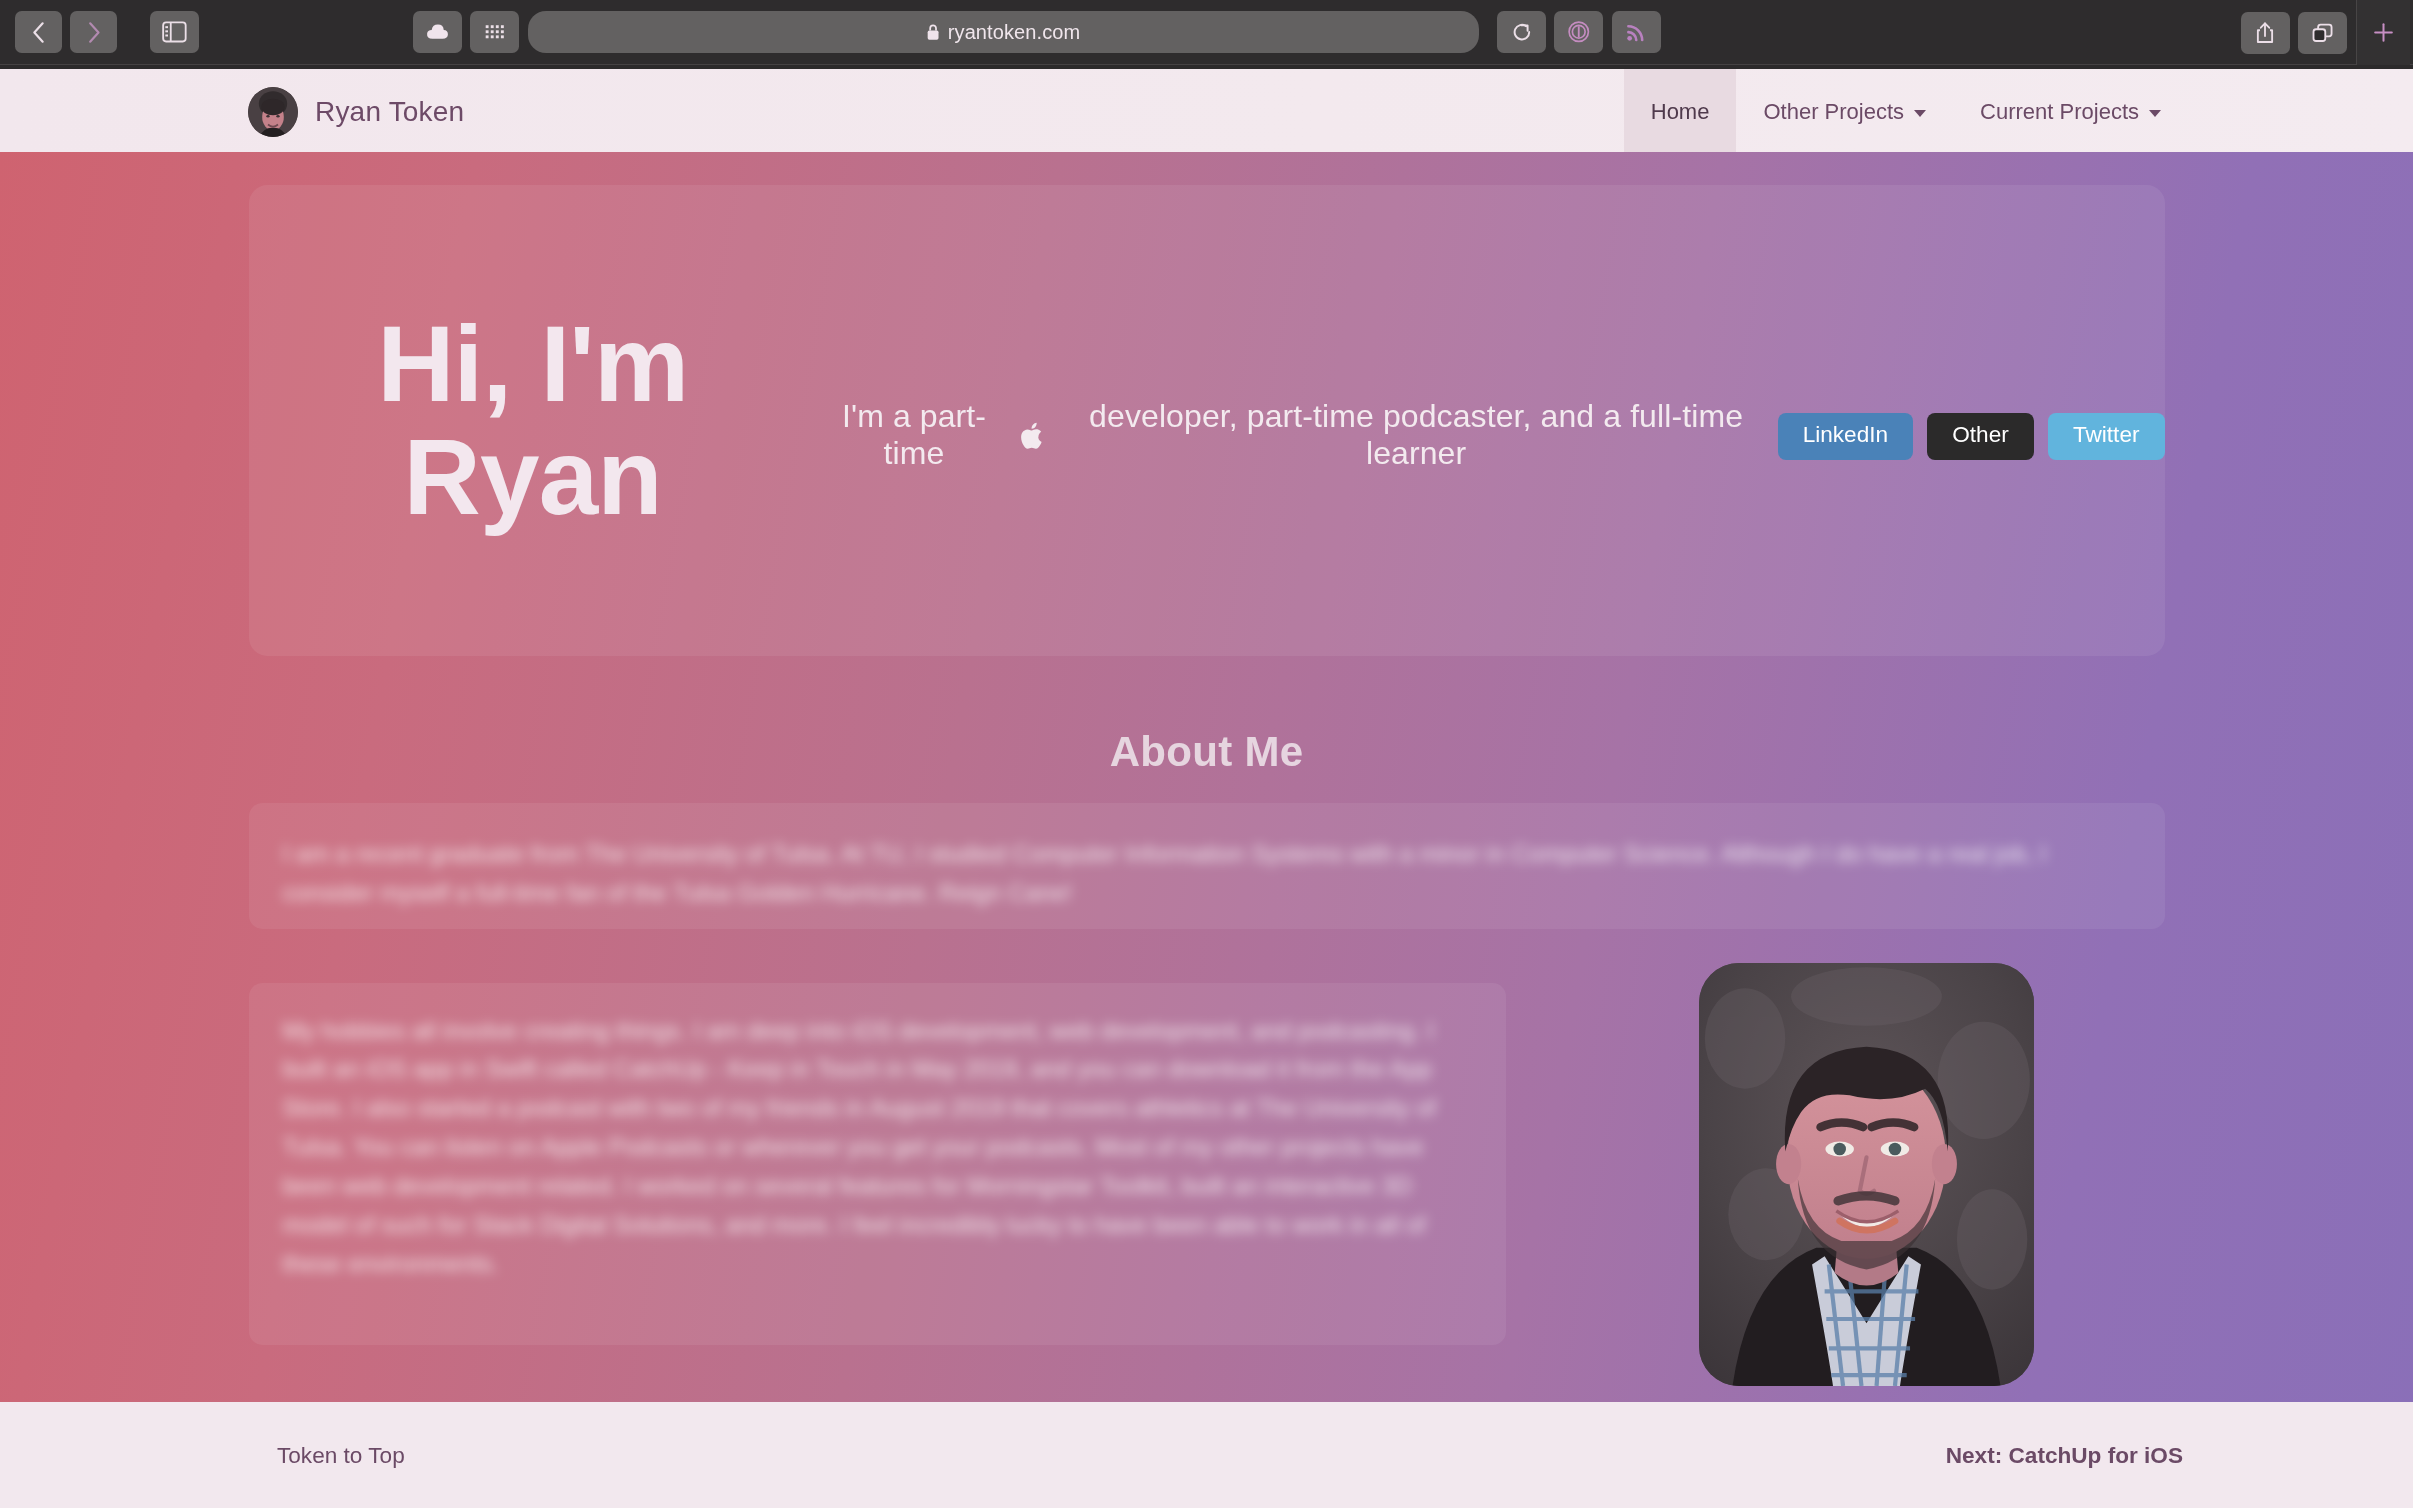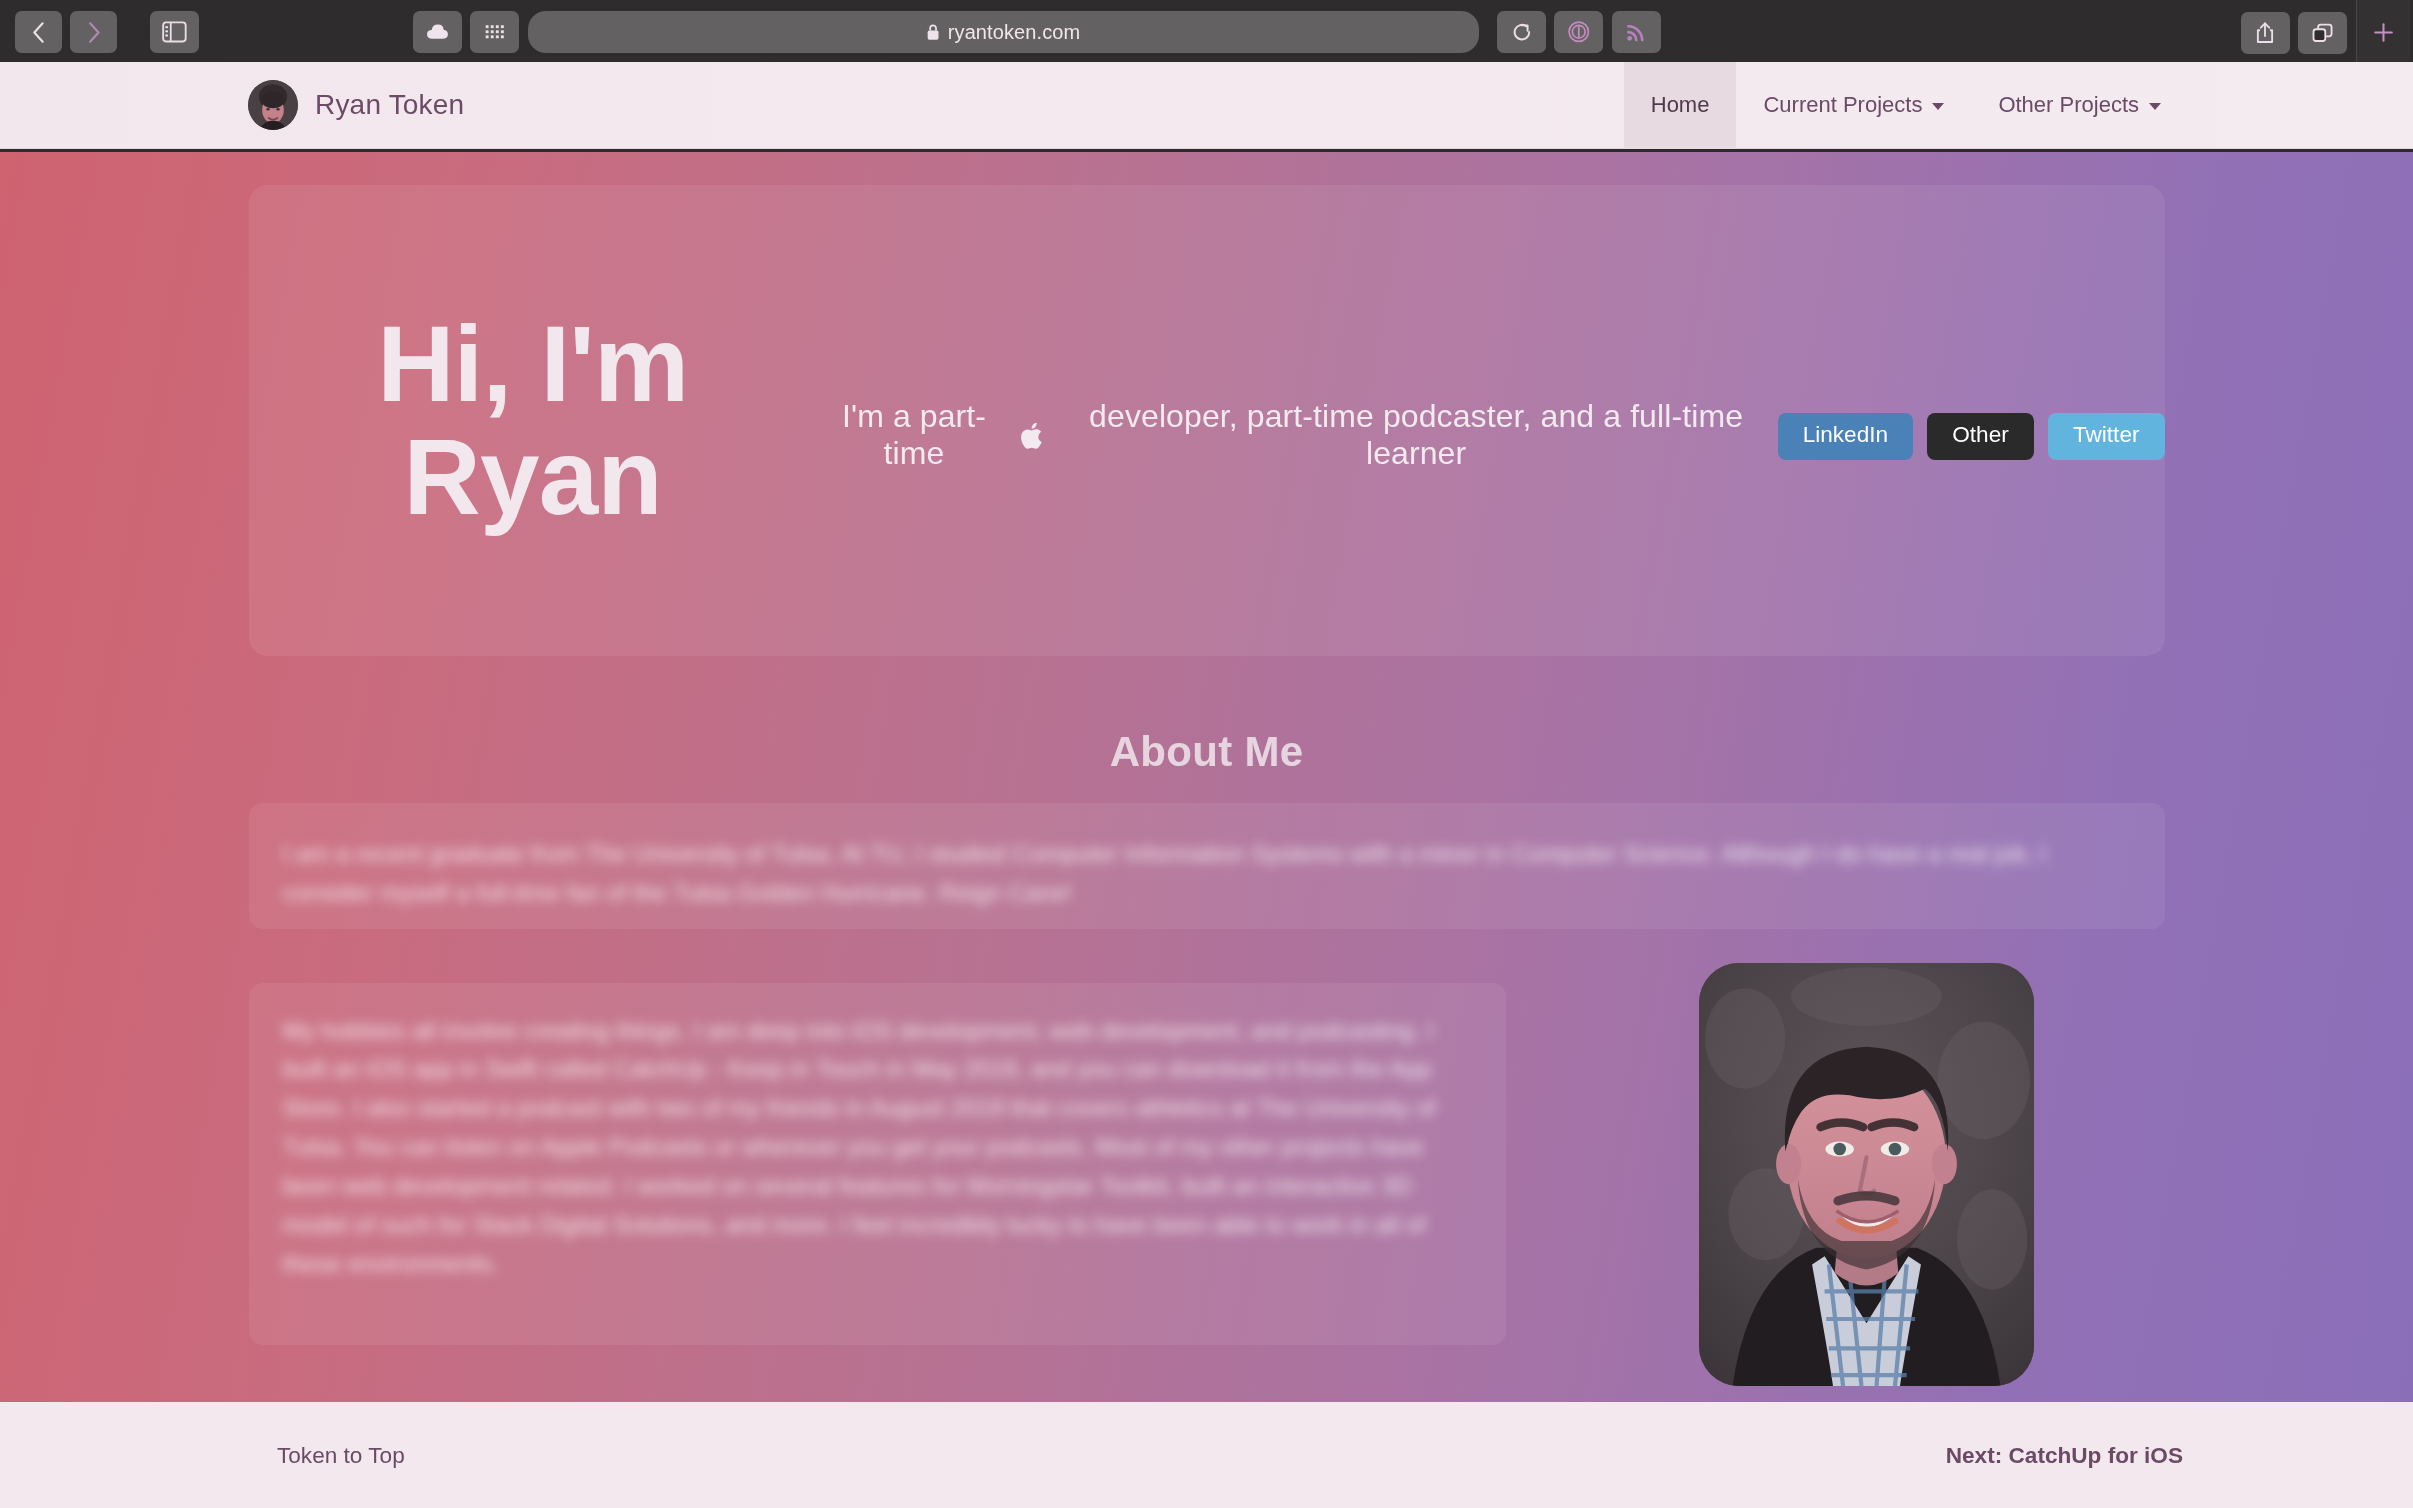"Ryan Token" .site-nav { top: 62px -> 69px }
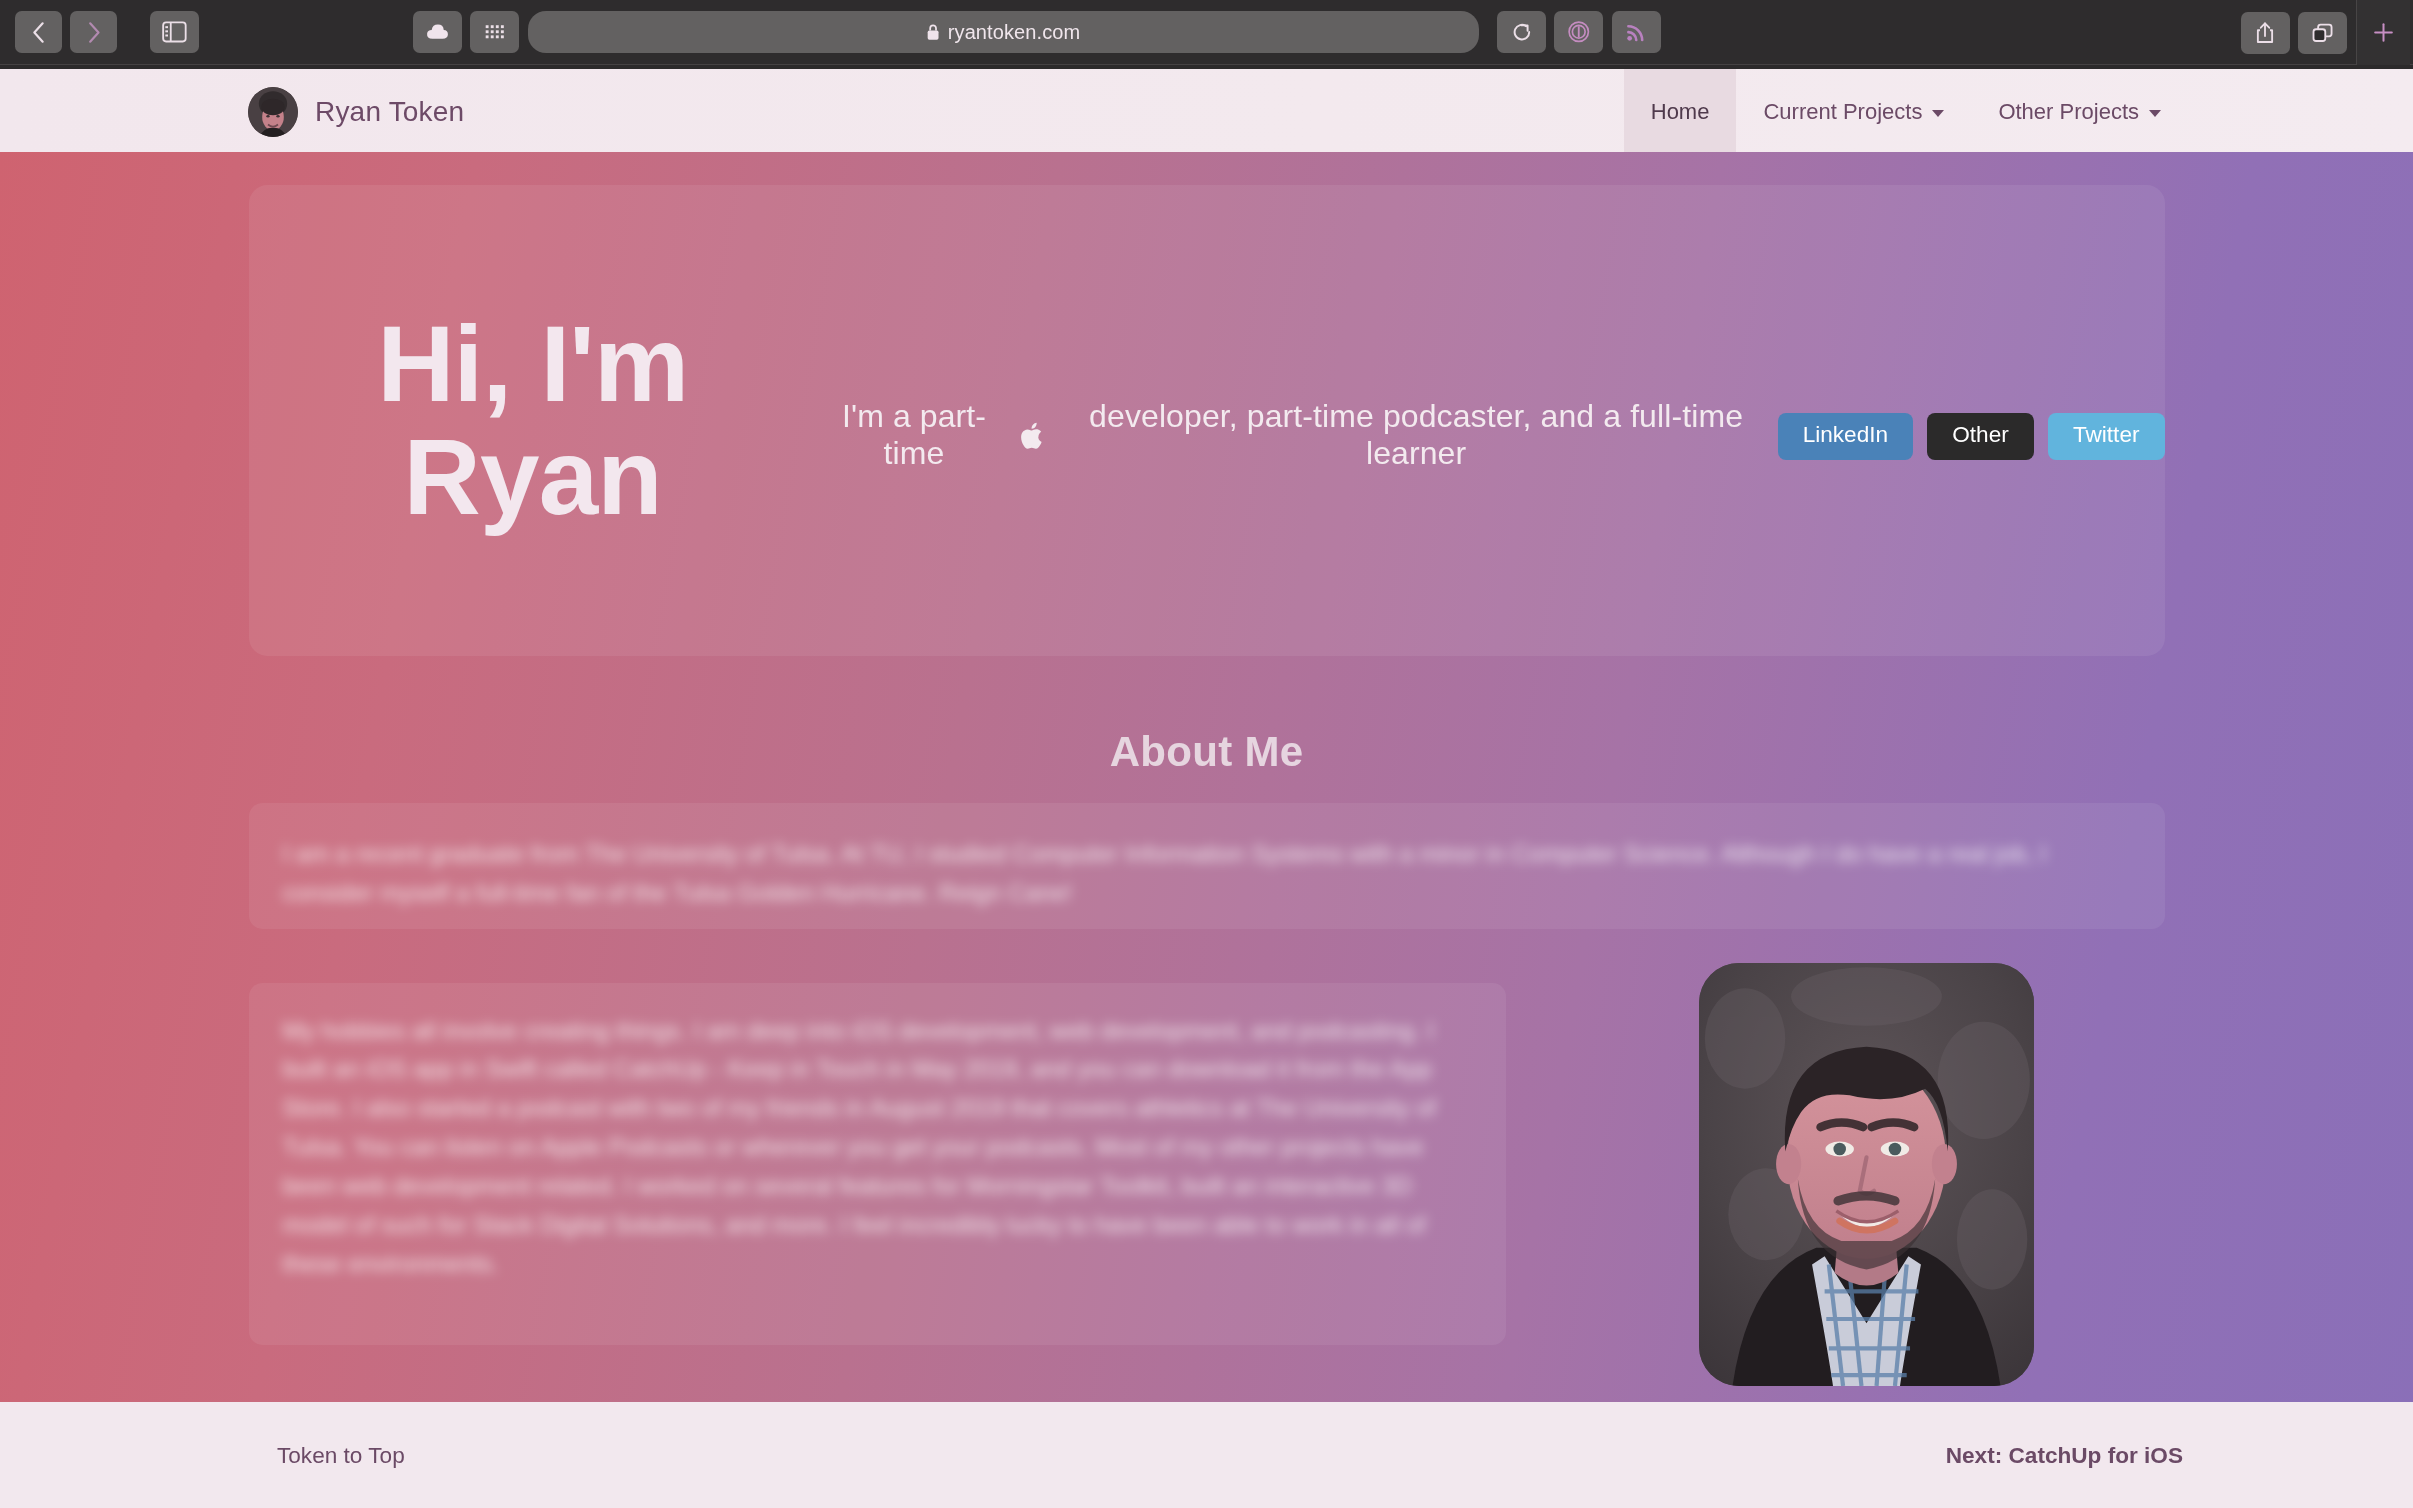"Current Projects" div.nav-link { order: before "Other Projects" -> after "Other Projects" }
